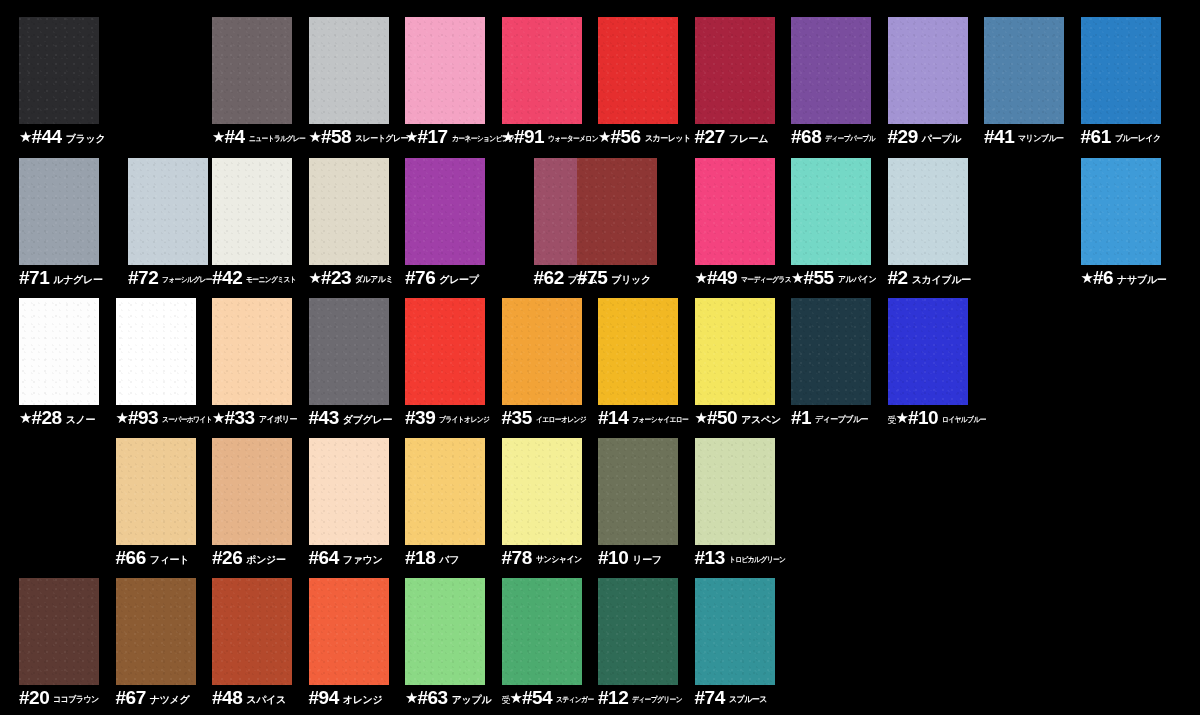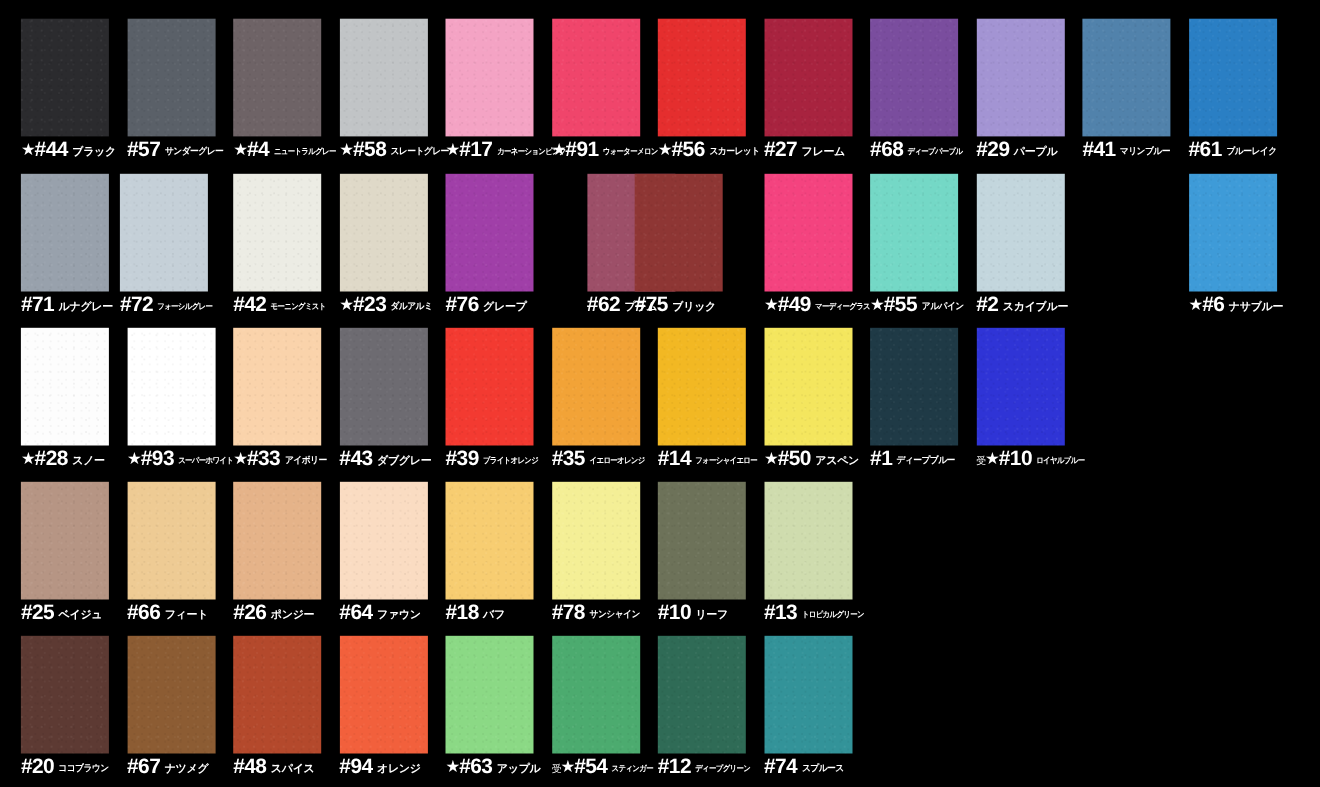"#57" div.cell { html: <div> <div> <div></div> </div> <div> <span>#57</span> <span>サンダーグレー</span> </div> </div> -> none }
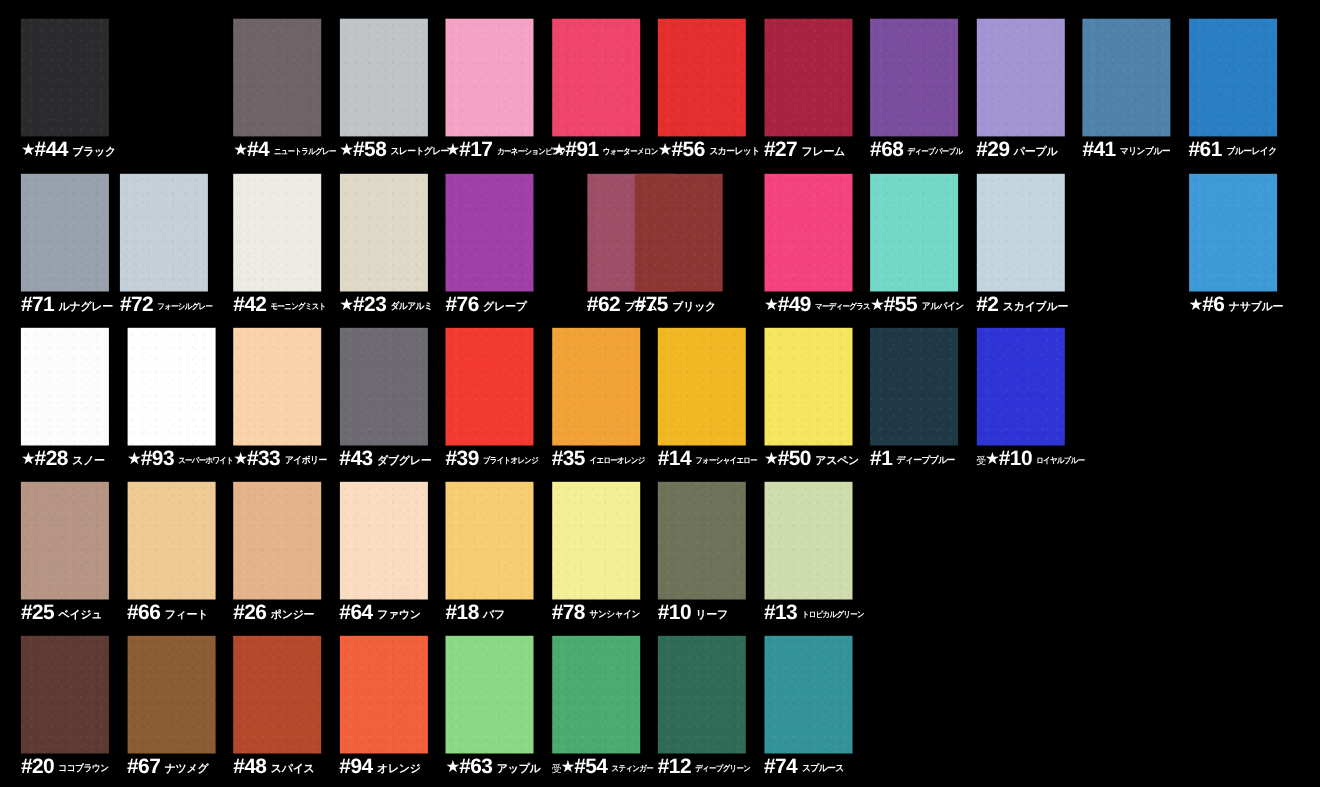"#72" div.cell { left: 109px -> 128px }
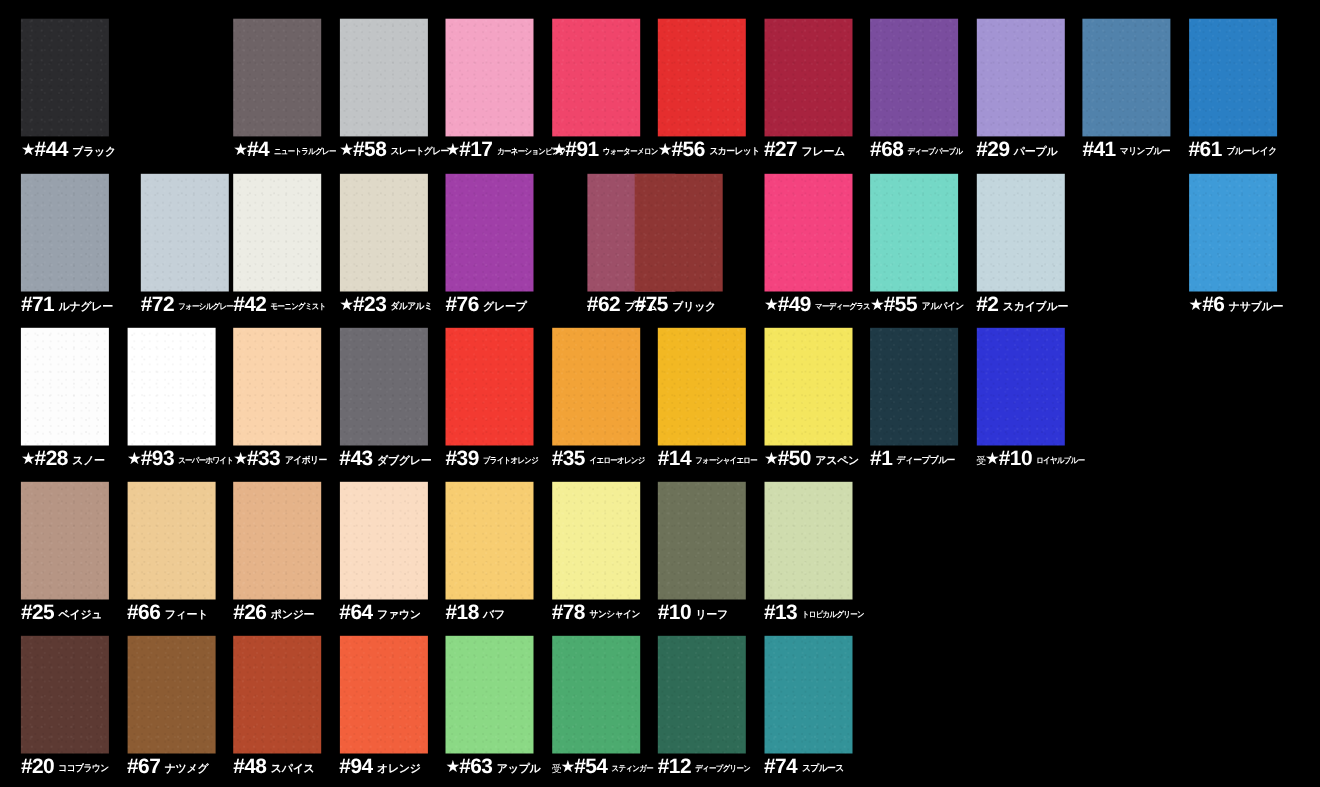"#25" div.cell { html: <div> <div> <div></div> </div> <div> <span>#25</span> <span>ベイジュ</span> </div> </div> -> none }
